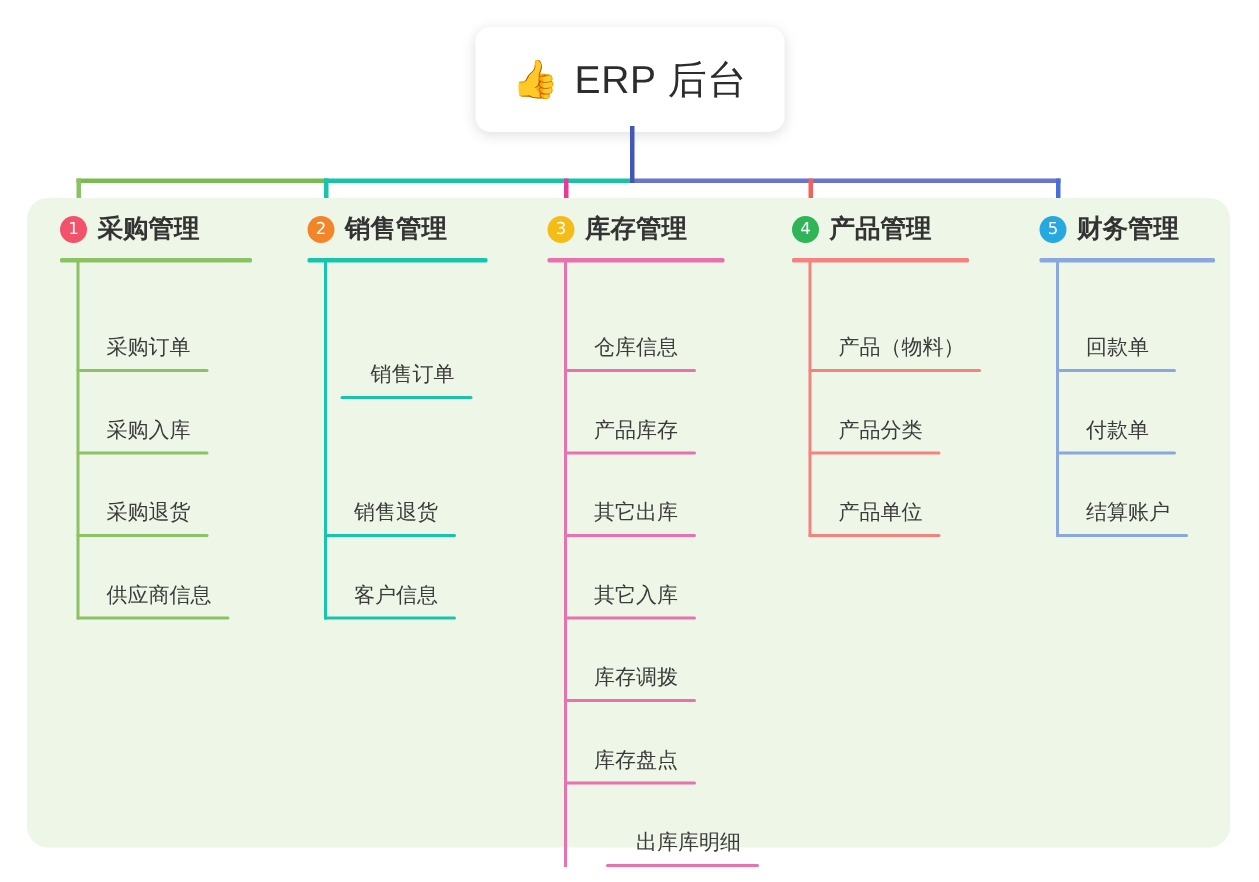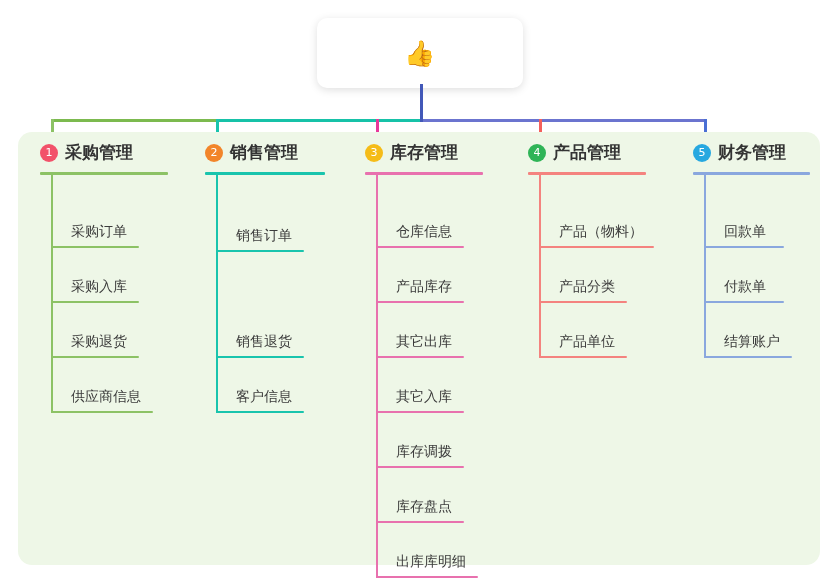"ERP 后台" span.root-title { html: none -> <span>ERP 后台</span> }
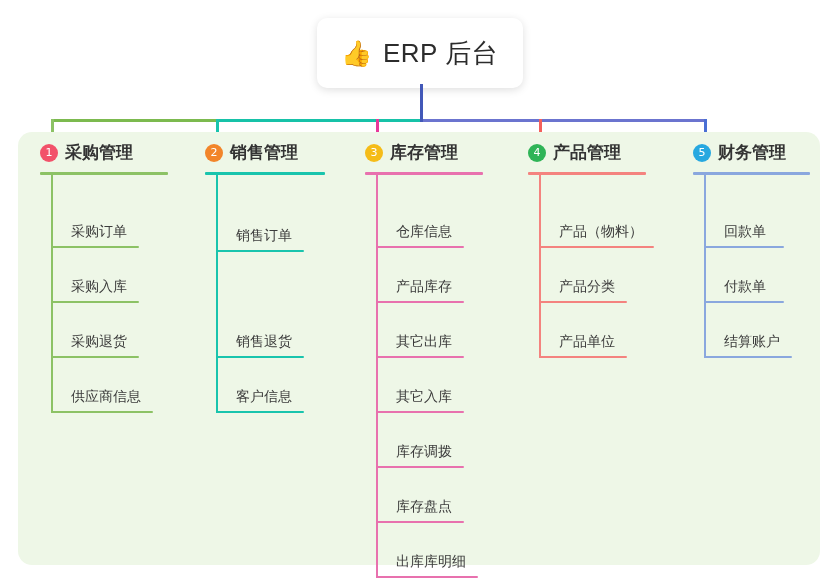"销售订单" div.leaf { margin-left: none -> 11px; top: 72px -> 86px }
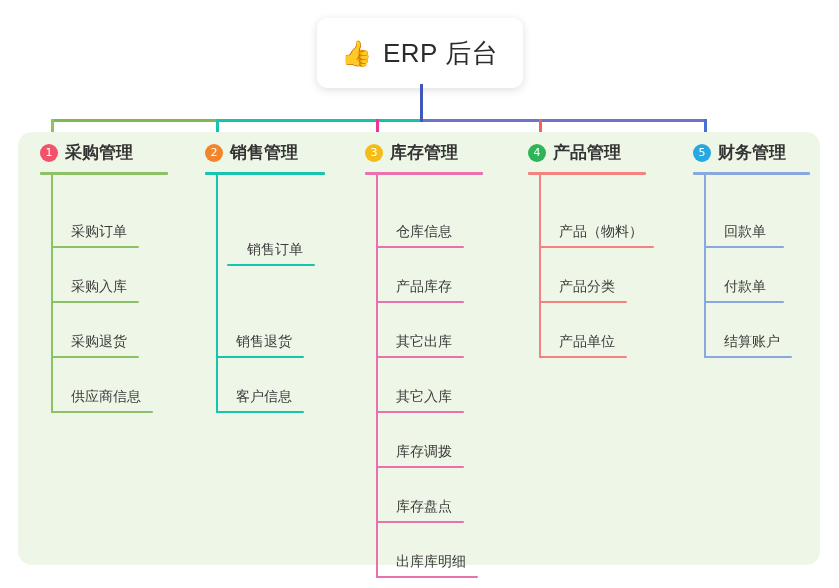"出库库明细" div.leaf { margin-left: none -> 28px }
